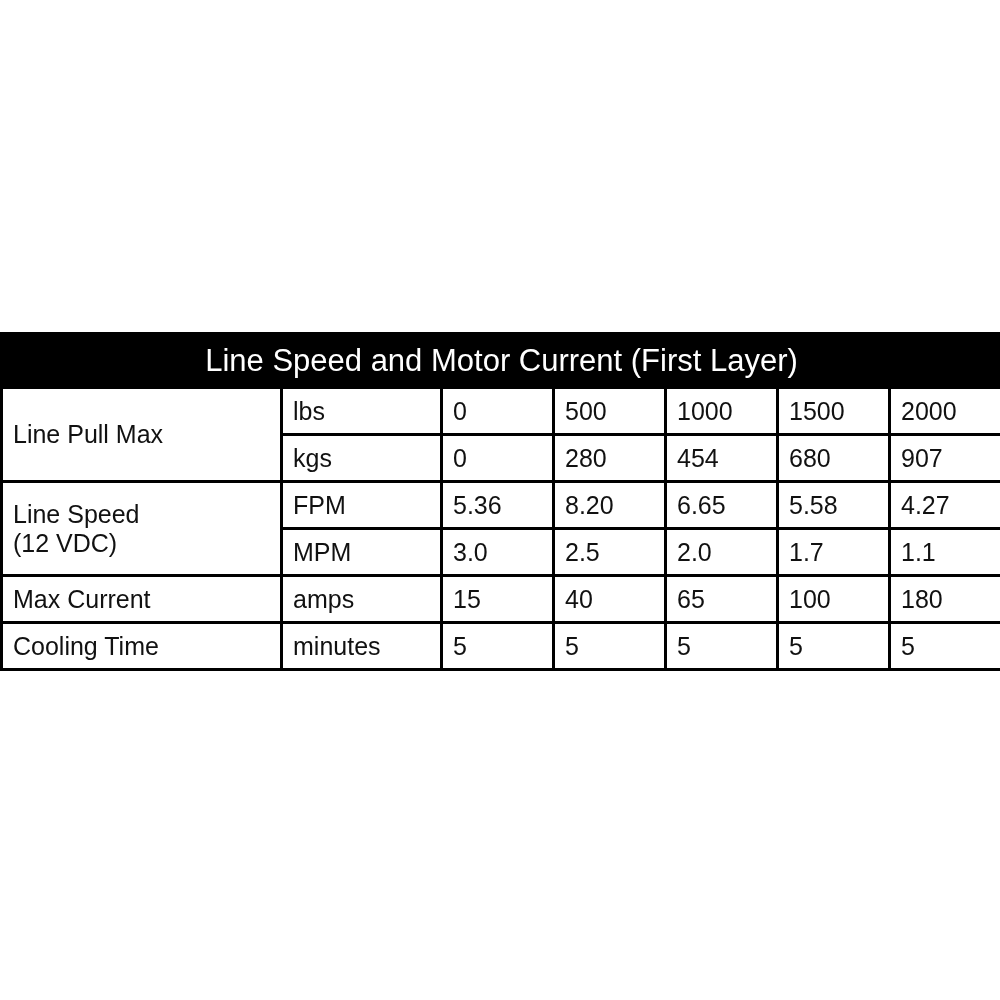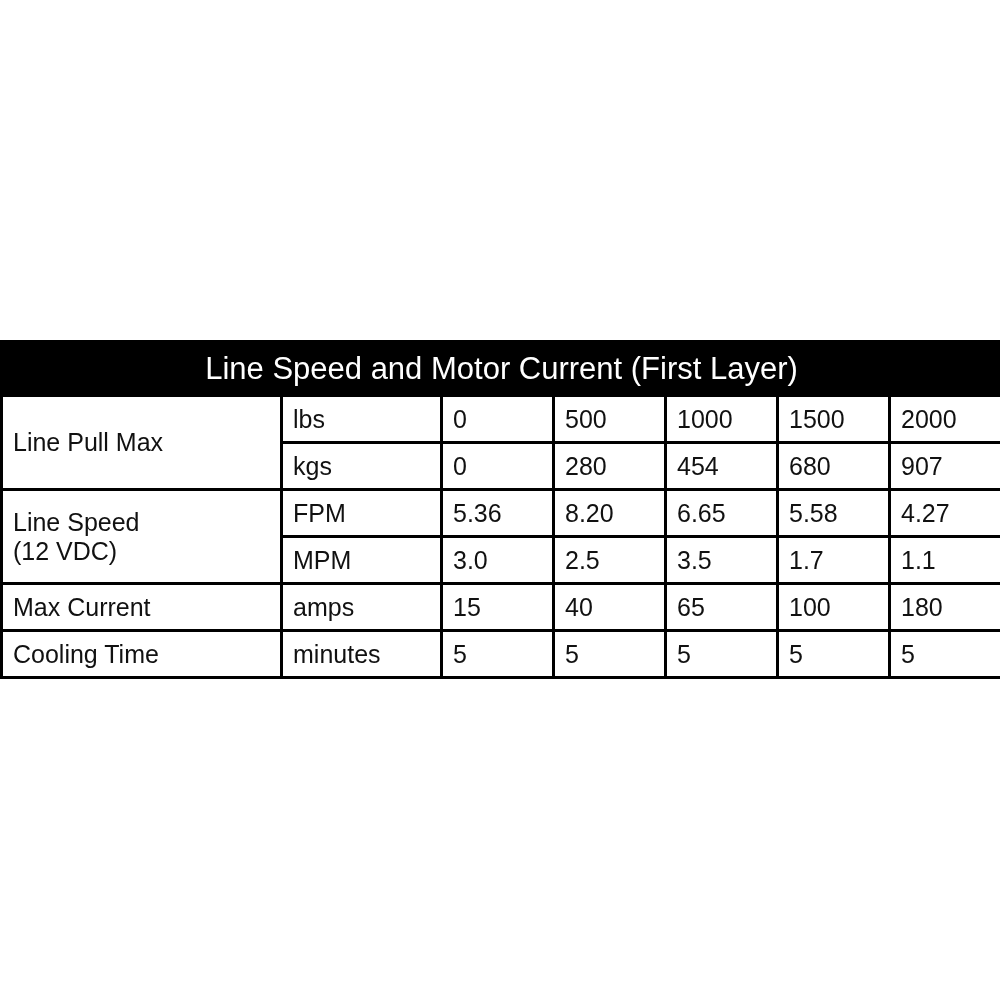"Line Speed and Motor Current" #page { margin-top: 8px -> none }
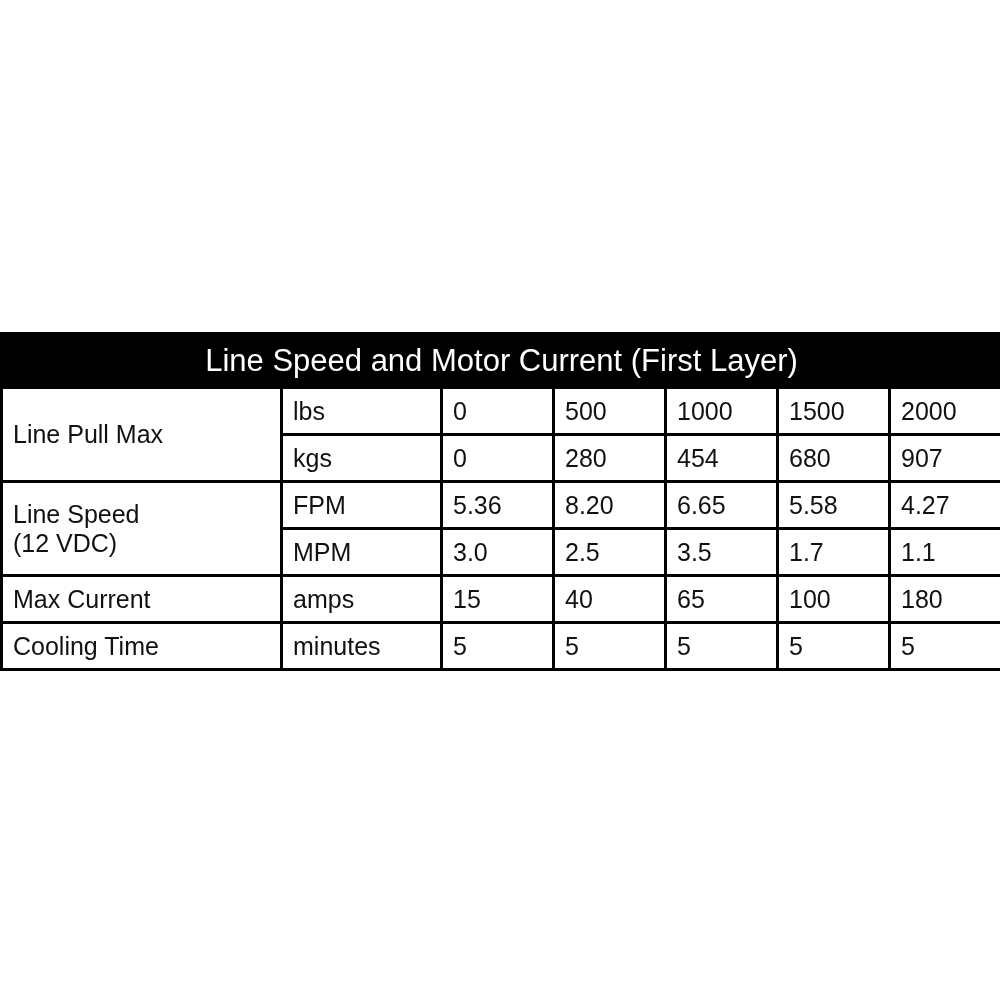"3.5" td.value-cell { text: 3.5 -> 2.0 }
